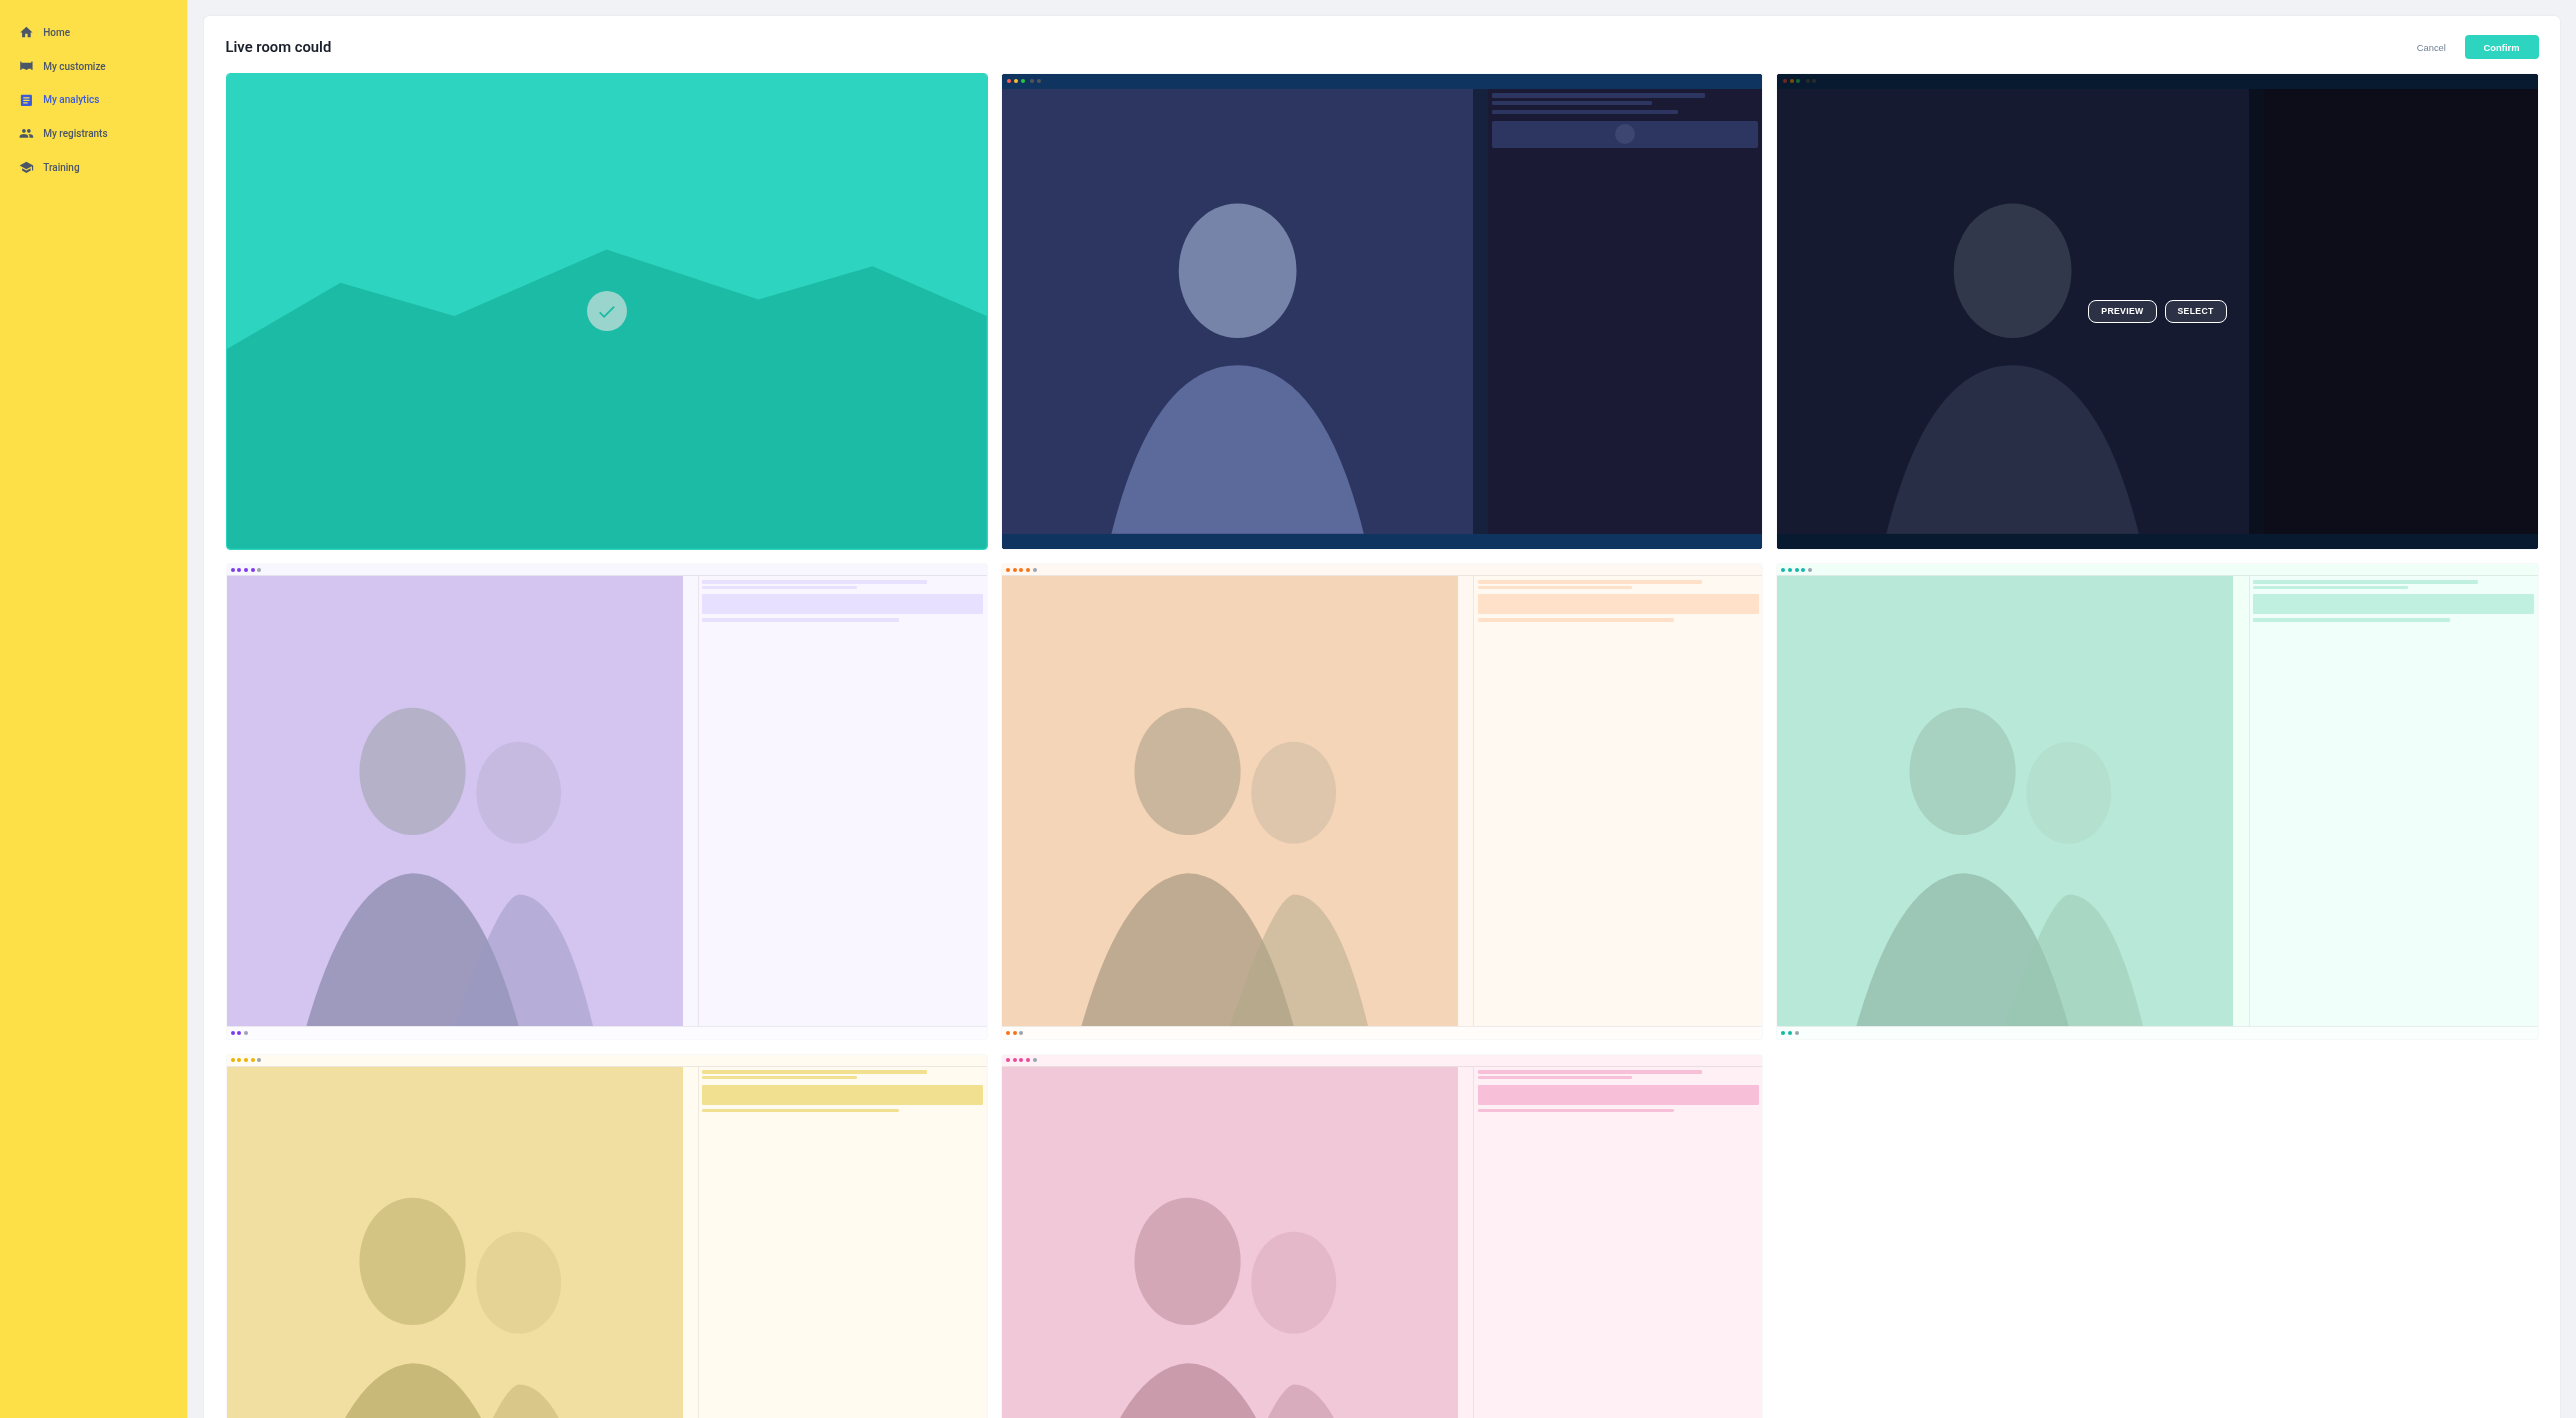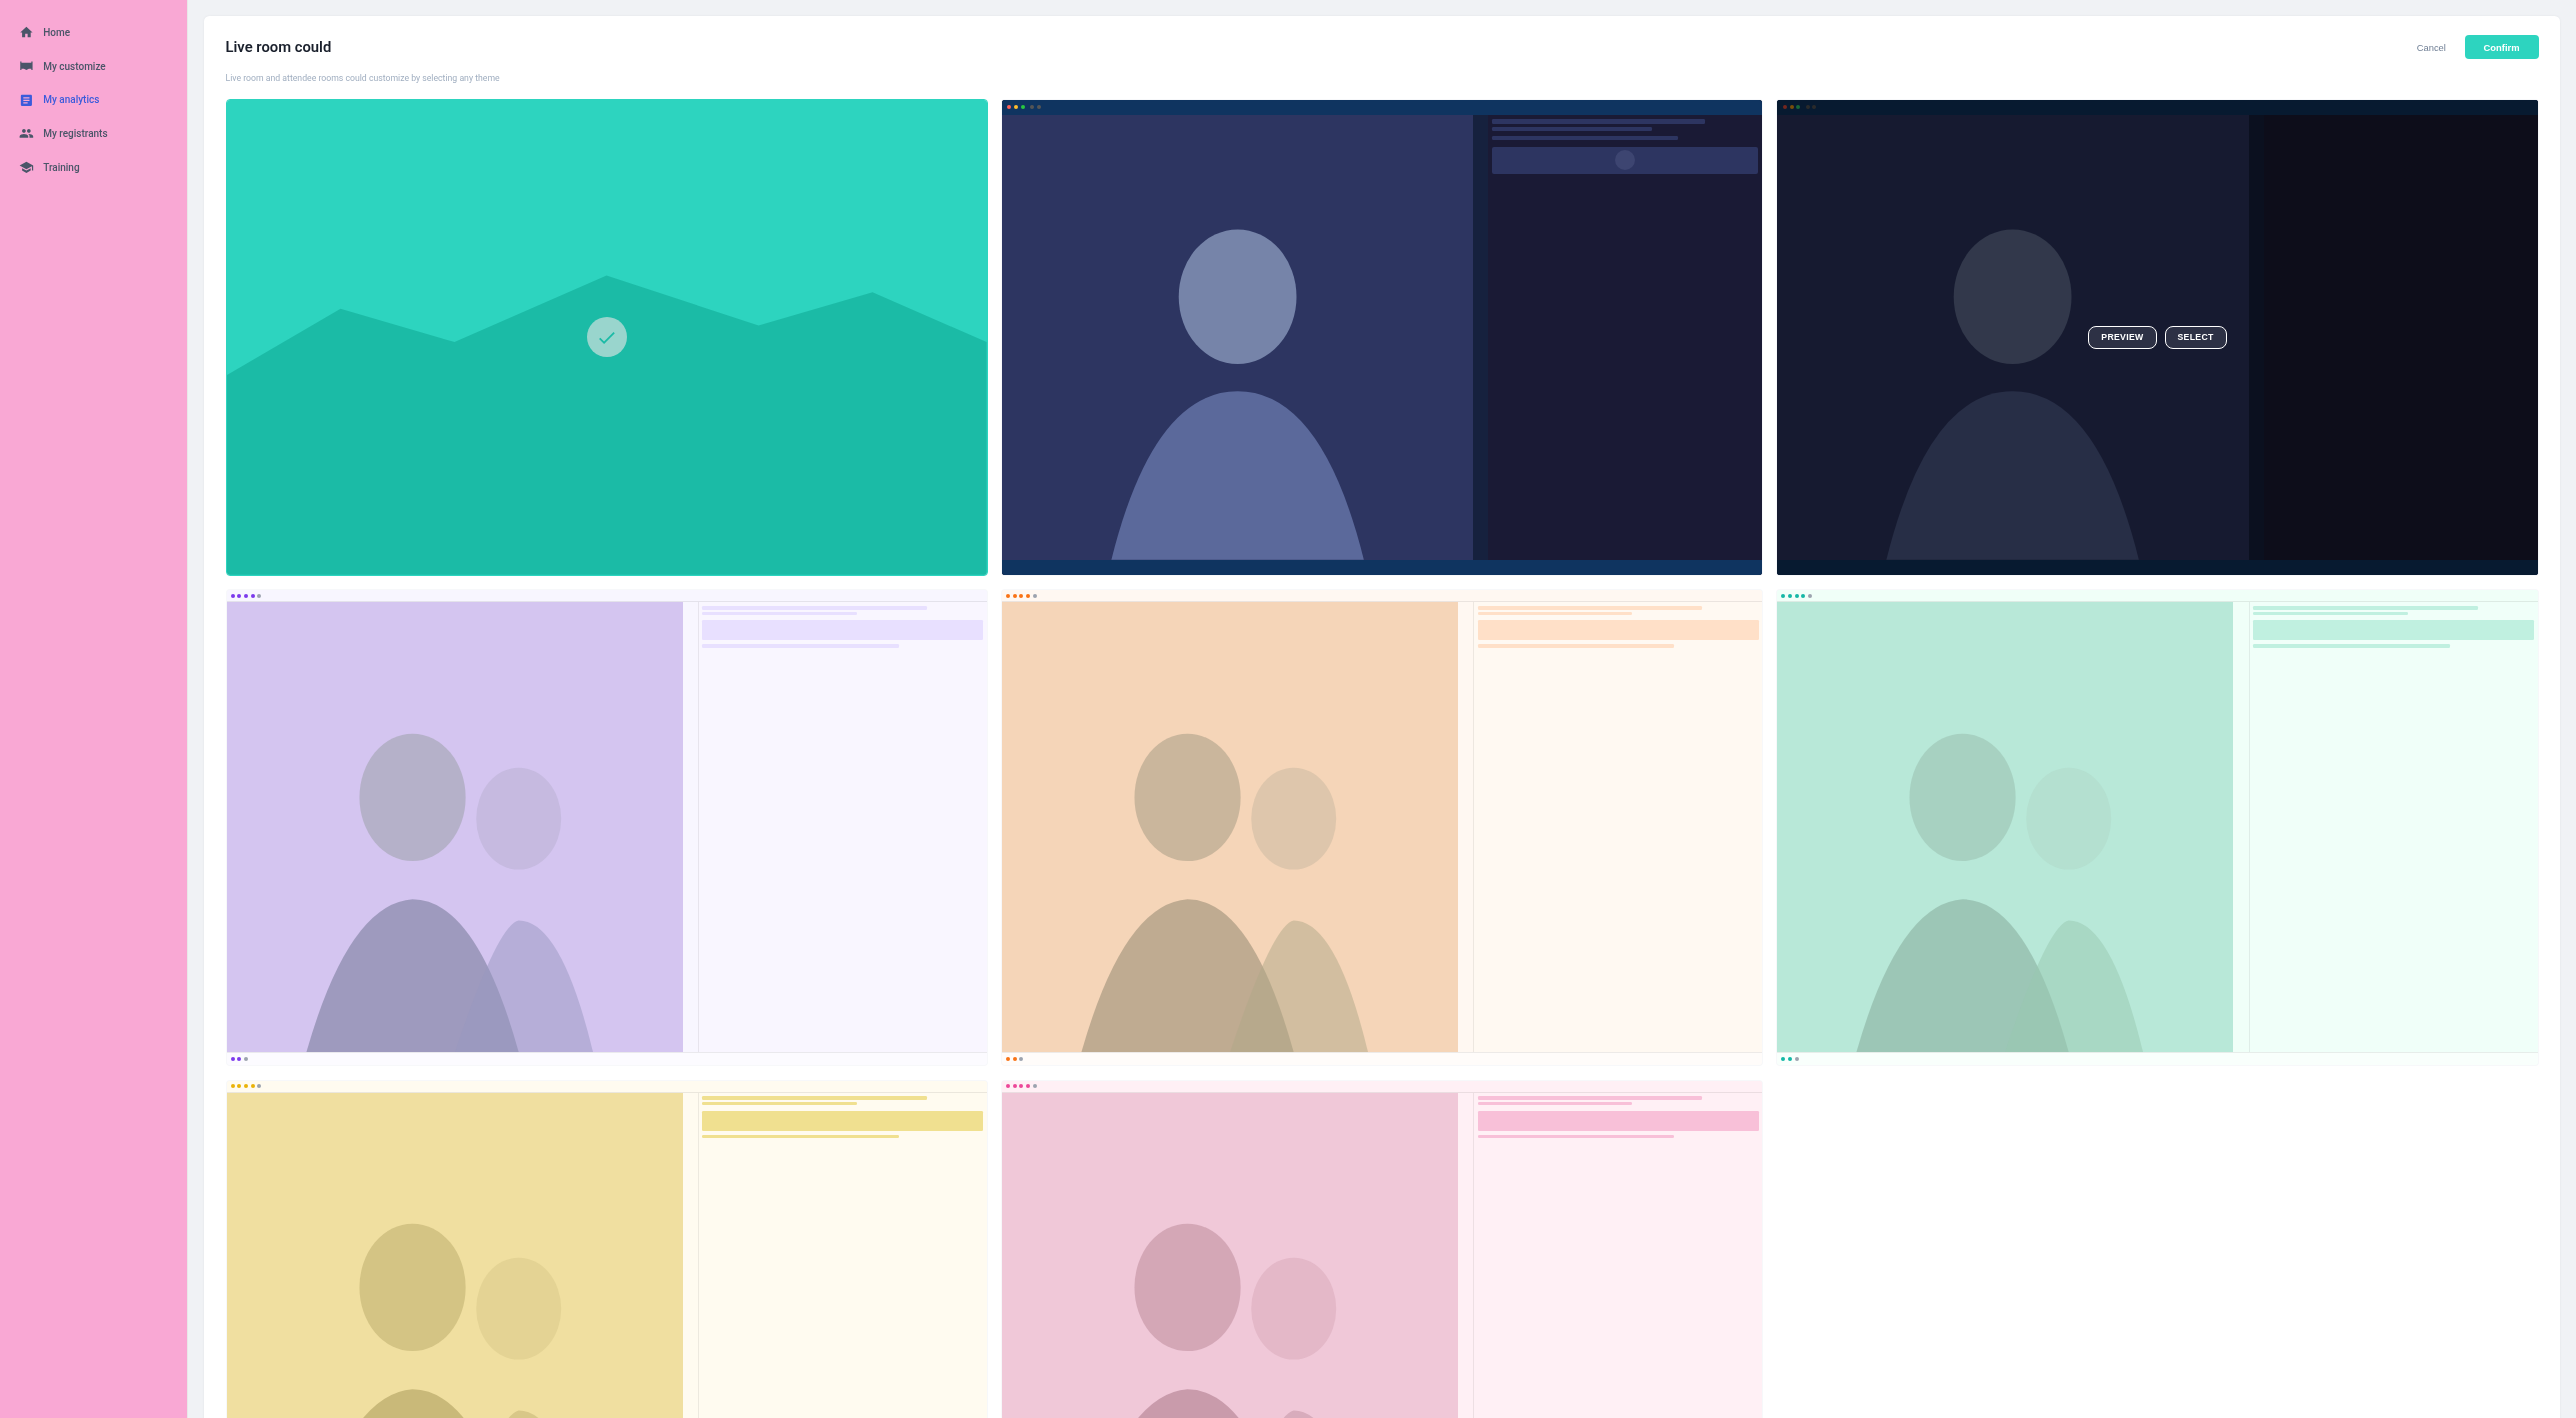"Home" .sidebar { background: #f9a8d4 -> #fde047 }
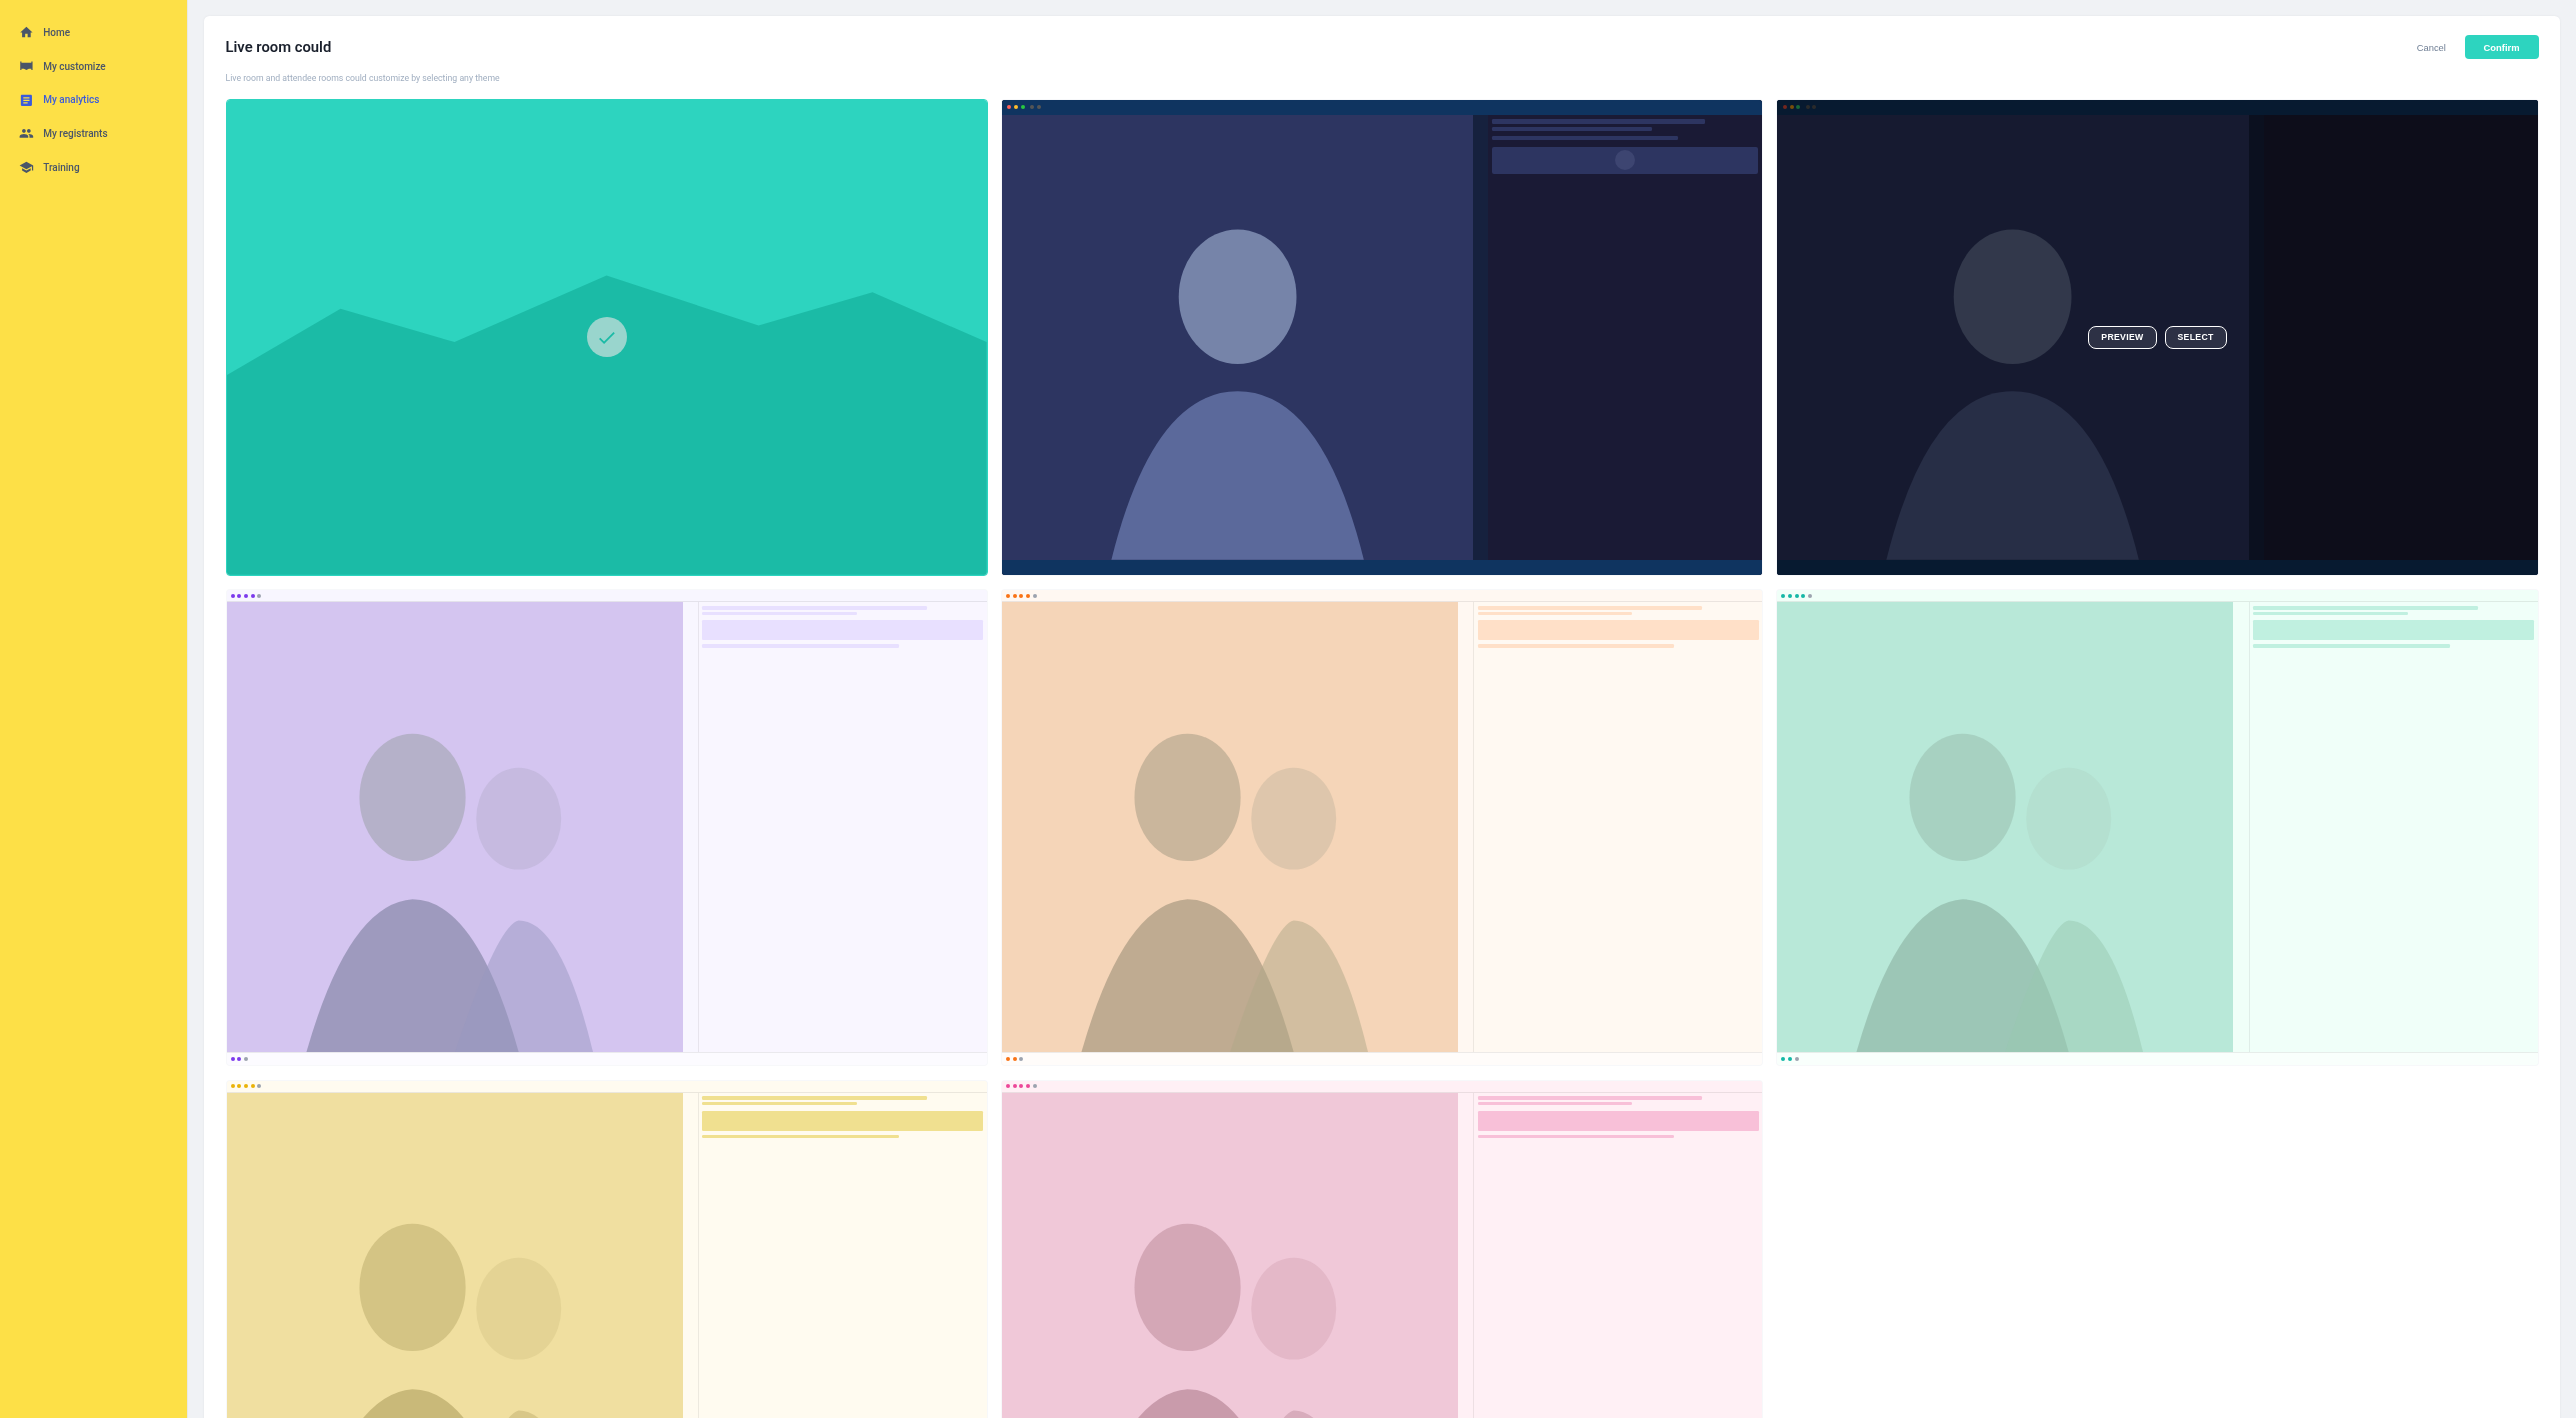"Live room and attendee rooms" p.subtitle { html: <p>Live room and attendee rooms could customize by selecting any theme</p> -> none }
